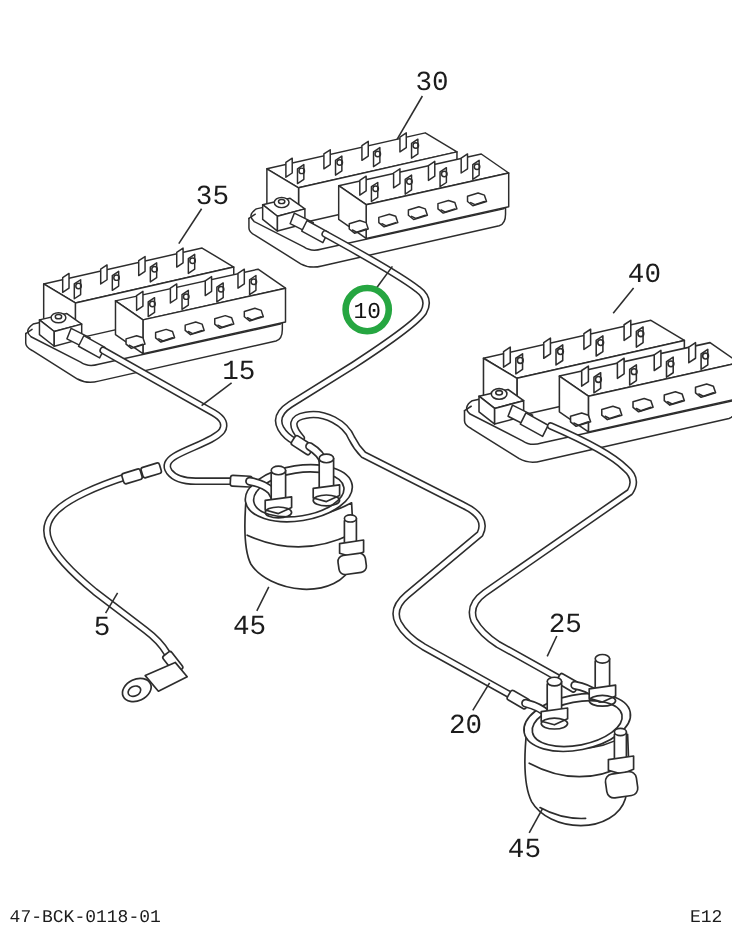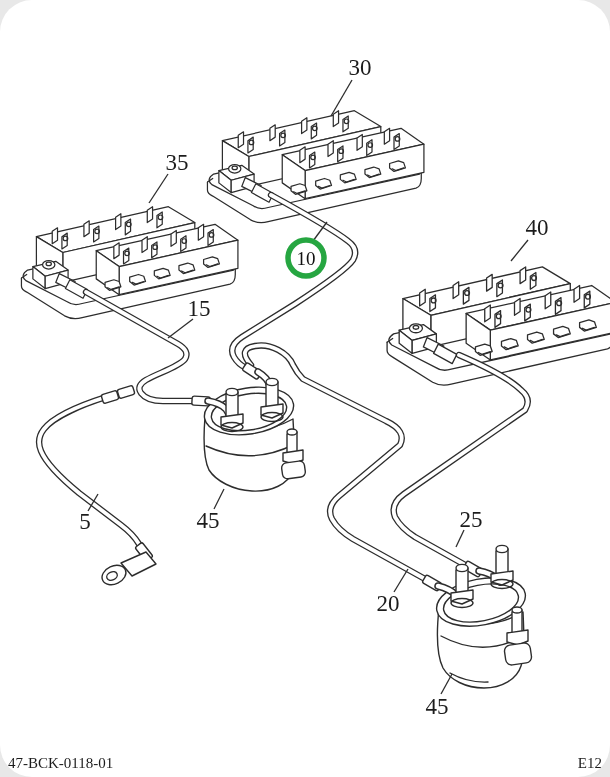"30" .page { border-radius: 32px -> none; font-family: Liberation Serif, serif -> Liberation Mono, monospace }
